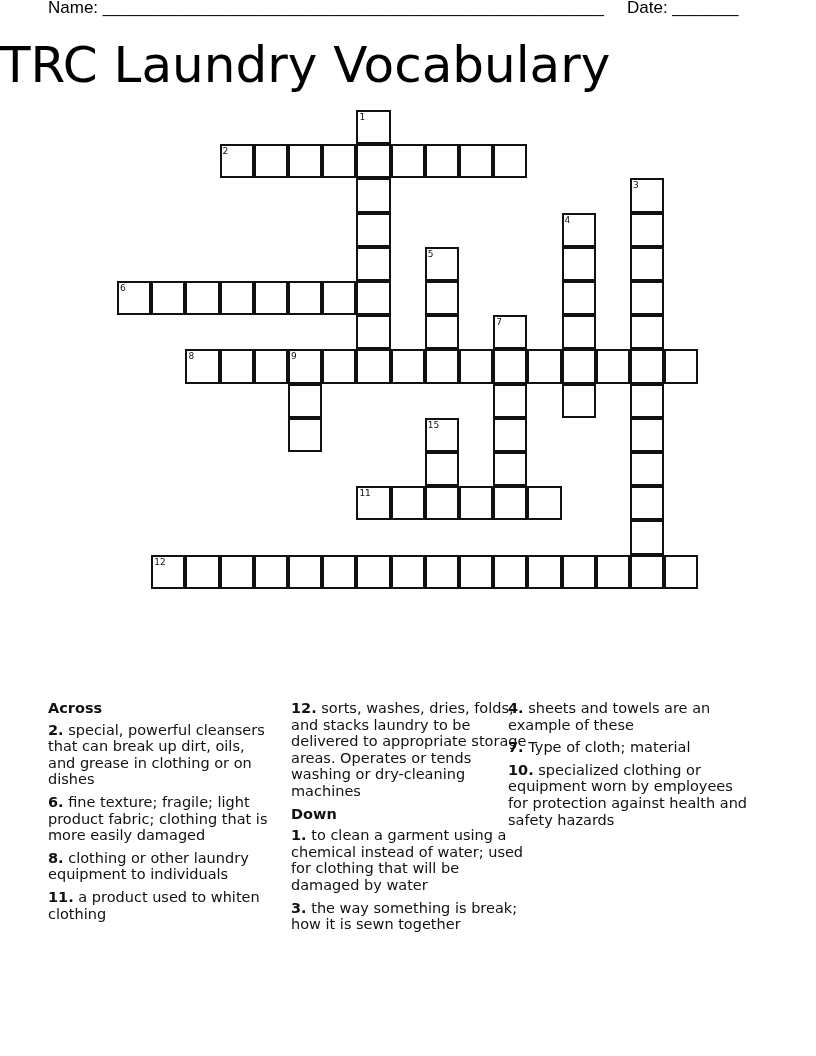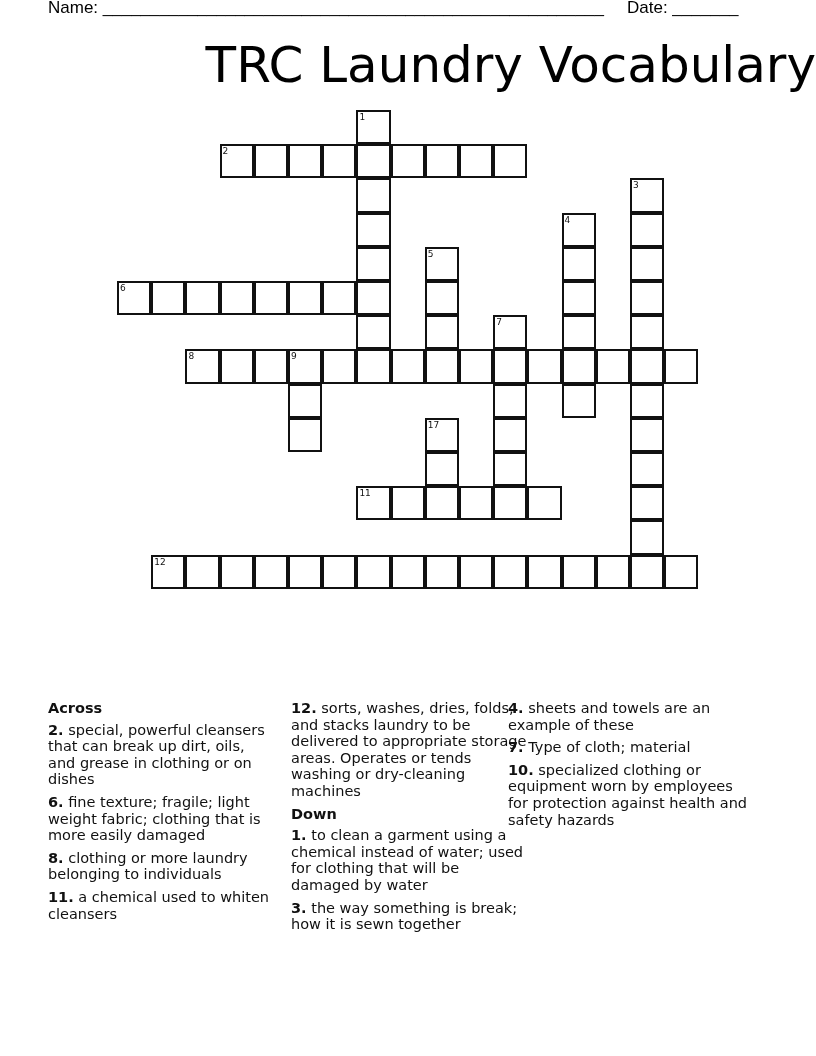"TRC Laundry Vocabulary" .title { text-align: right -> left }
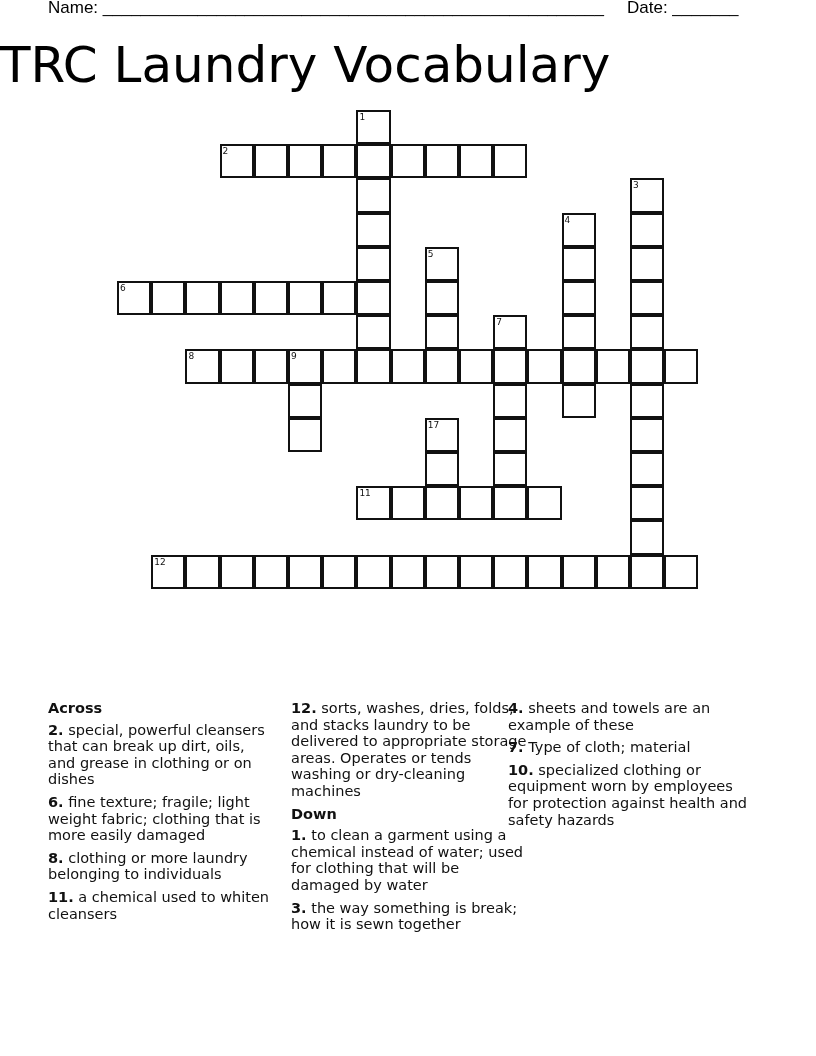"17" span.num { text: 17 -> 15 }
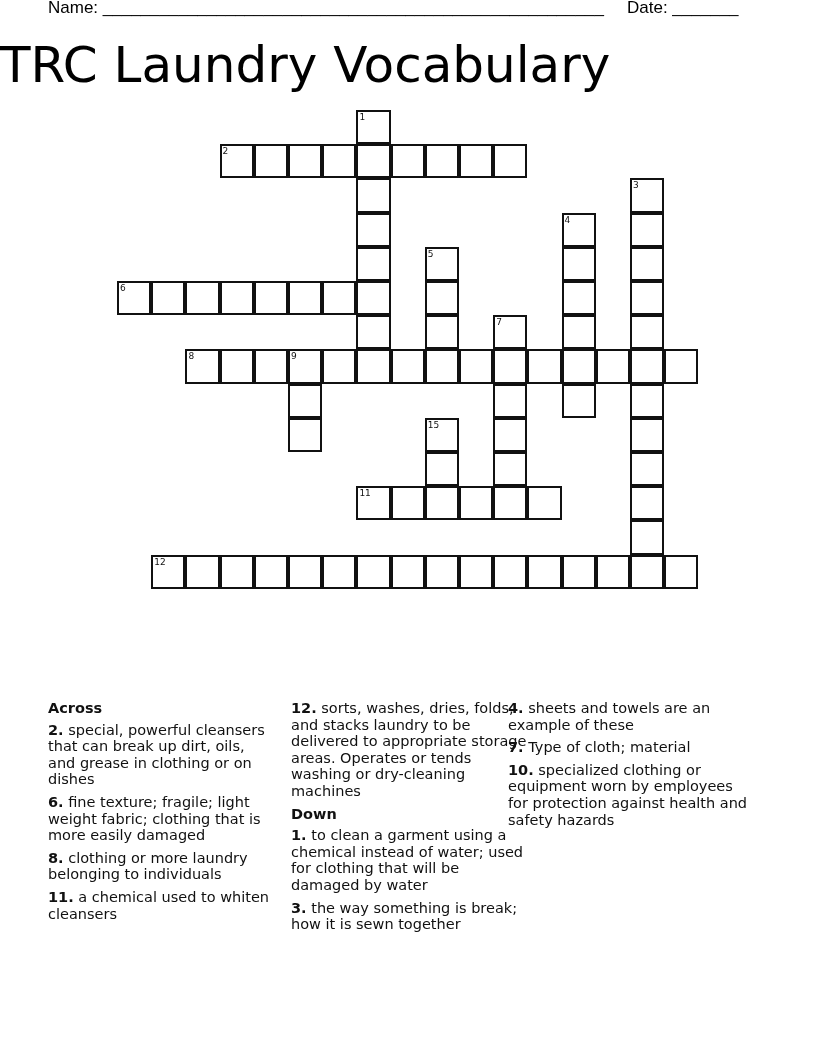"fine texture; fragile; light weight" span { text: weight -> product }
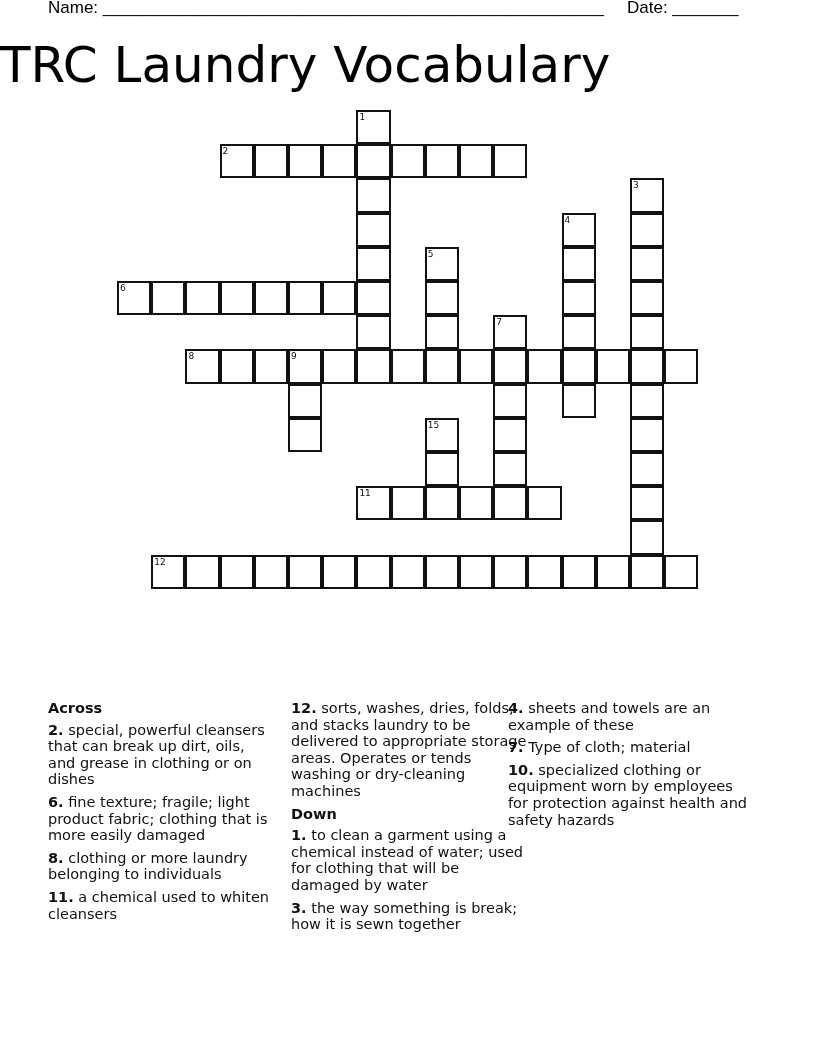"clothing or more laundry belonging" span { text: more laundry belonging -> other laundry equipment }
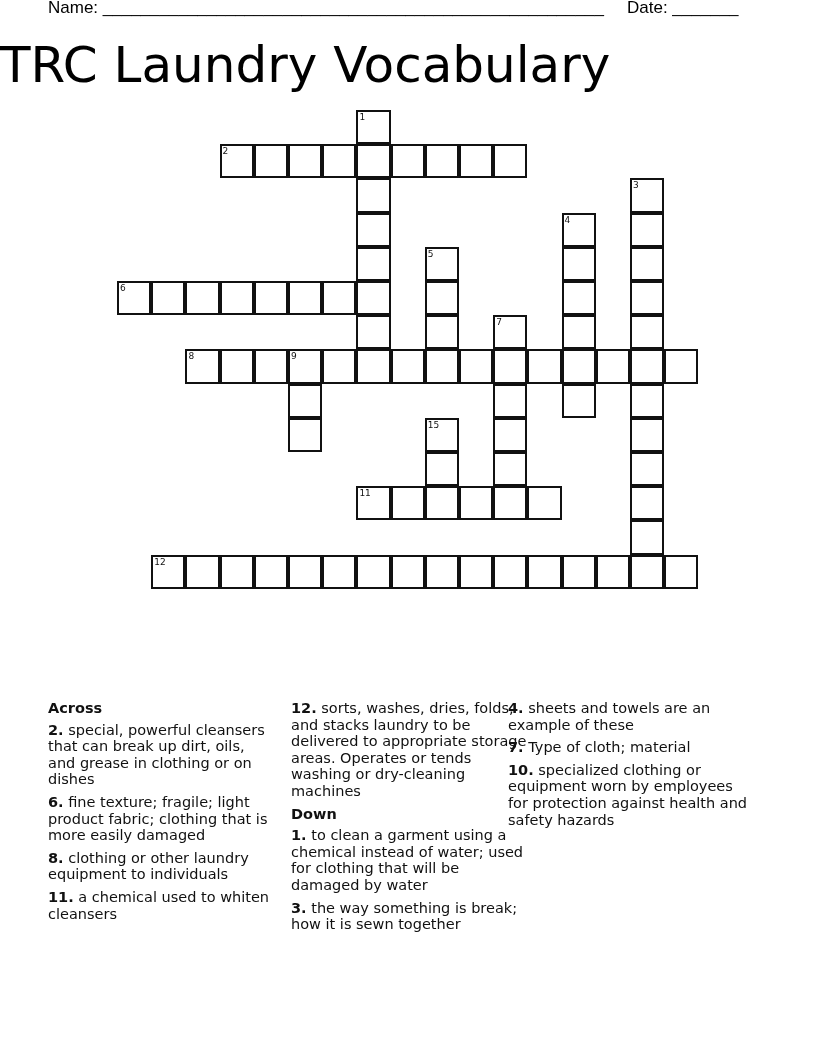"a chemical used to whiten" span { text: chemical used to whiten cleansers -> product used to whiten clothing }
